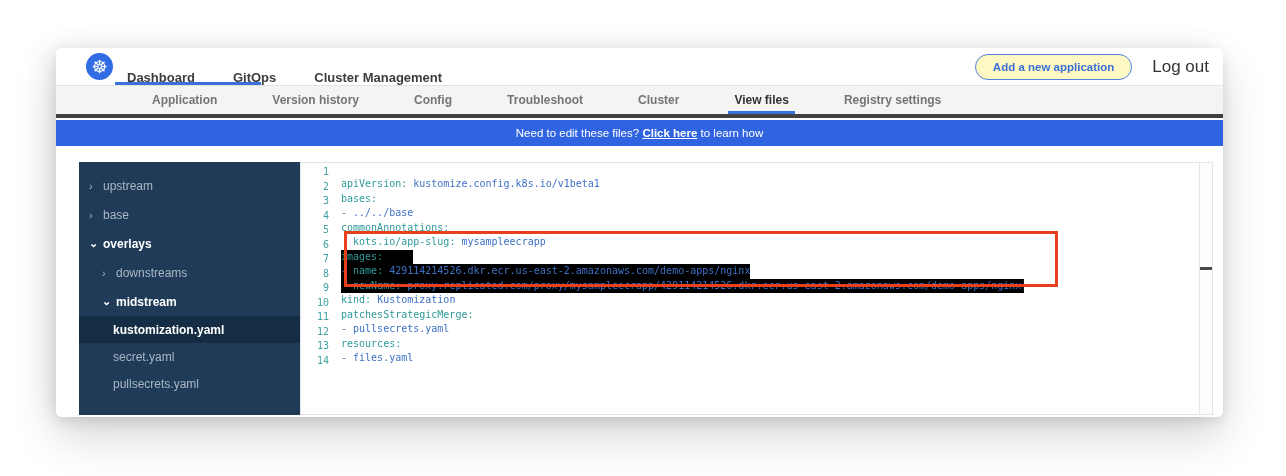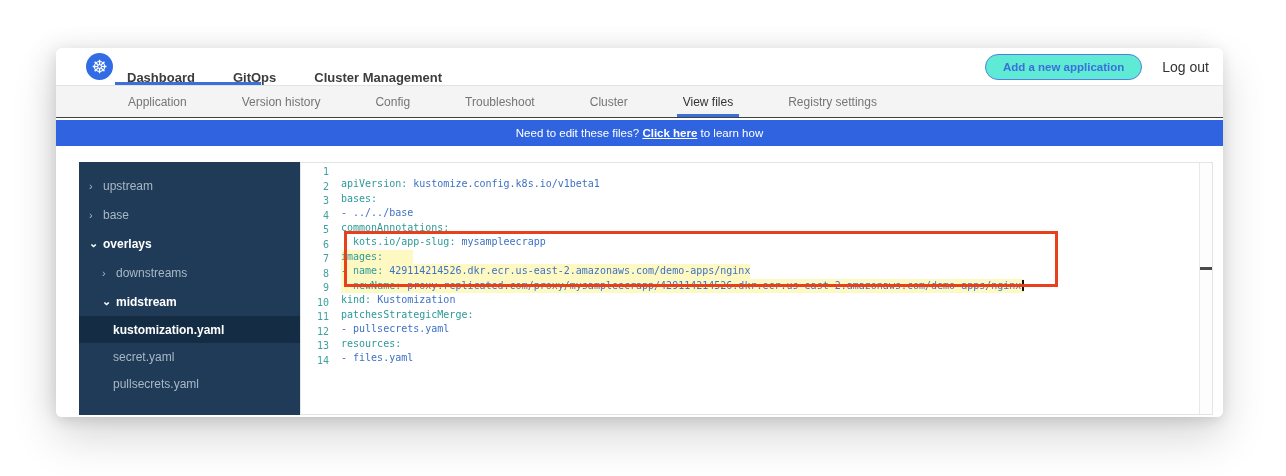"Add a new application" .add-app-btn { background: #5eead4 -> #fef9c3 }
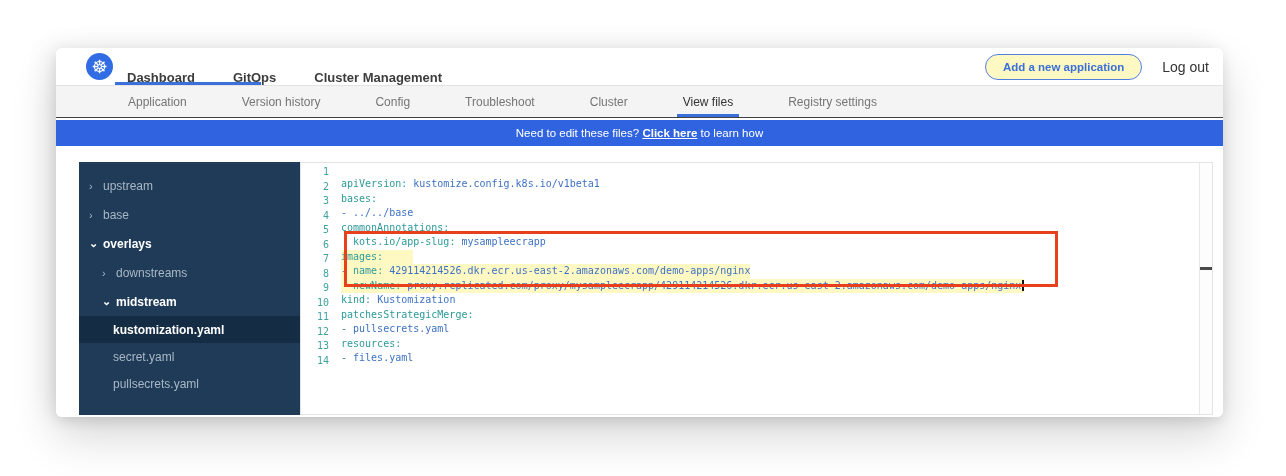"Log out" .logout { font-size: 14px -> 17px }
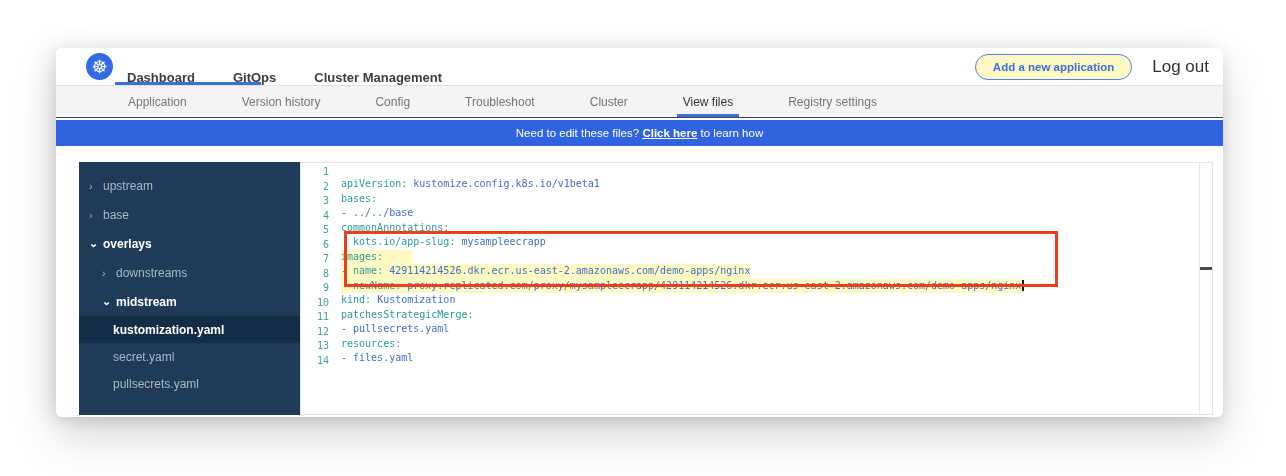"Application" .subnav { border-bottom: 1px solid #404040 -> 4px solid #404040; font-weight: none -> bold; padding-left: 72px -> 96px }
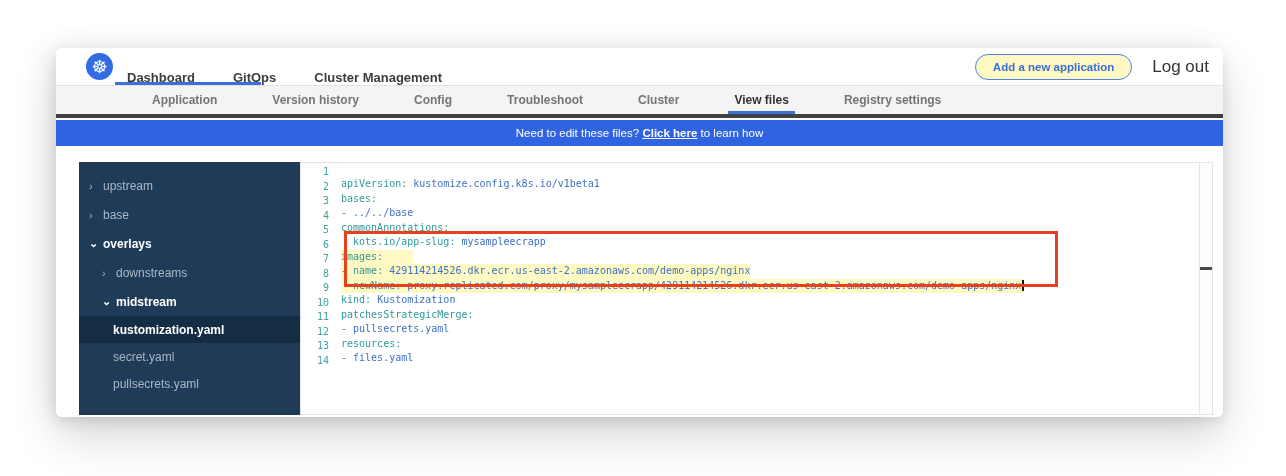"images:" .seg.sel { background: #fef9c3 -> #000000 }
